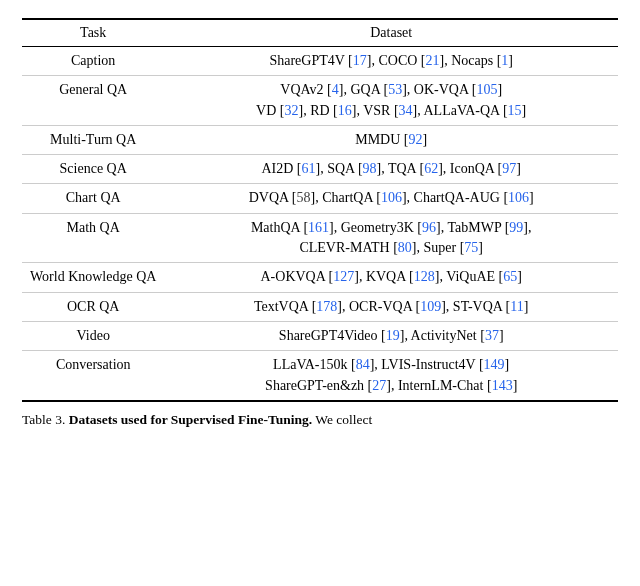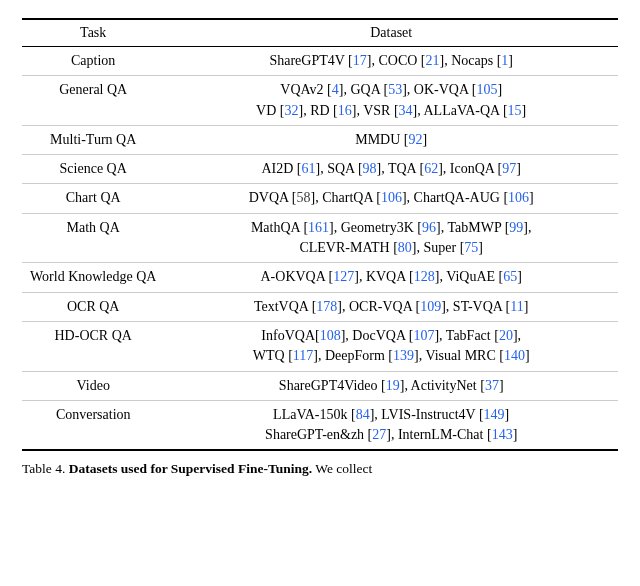"HD-OCR QA" tr { html: <tr> <td>HD-OCR QA</td> <td>InfoVQA[<span>108</span>], DocVQA [<span>107</span>], TabFact [<span>20</span>],<br>WTQ [<span>117</span>], DeepForm [<span>139</span>], Visual MRC [<span>140</span>]</td> </tr> -> none }
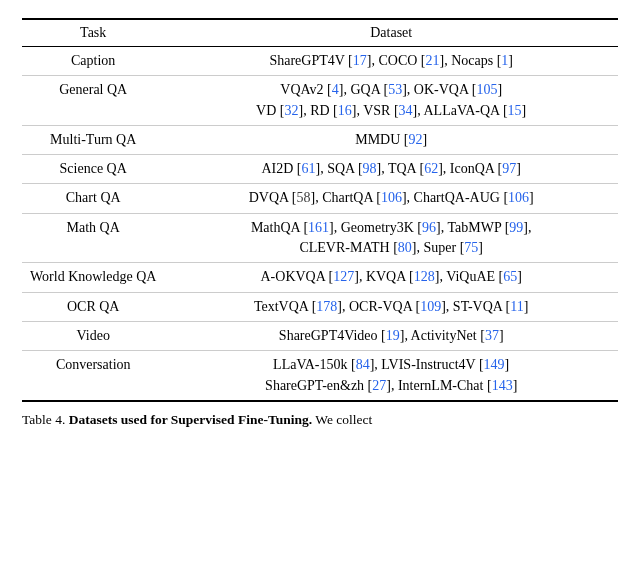"Table 4." span { text: 4 -> 3 }
